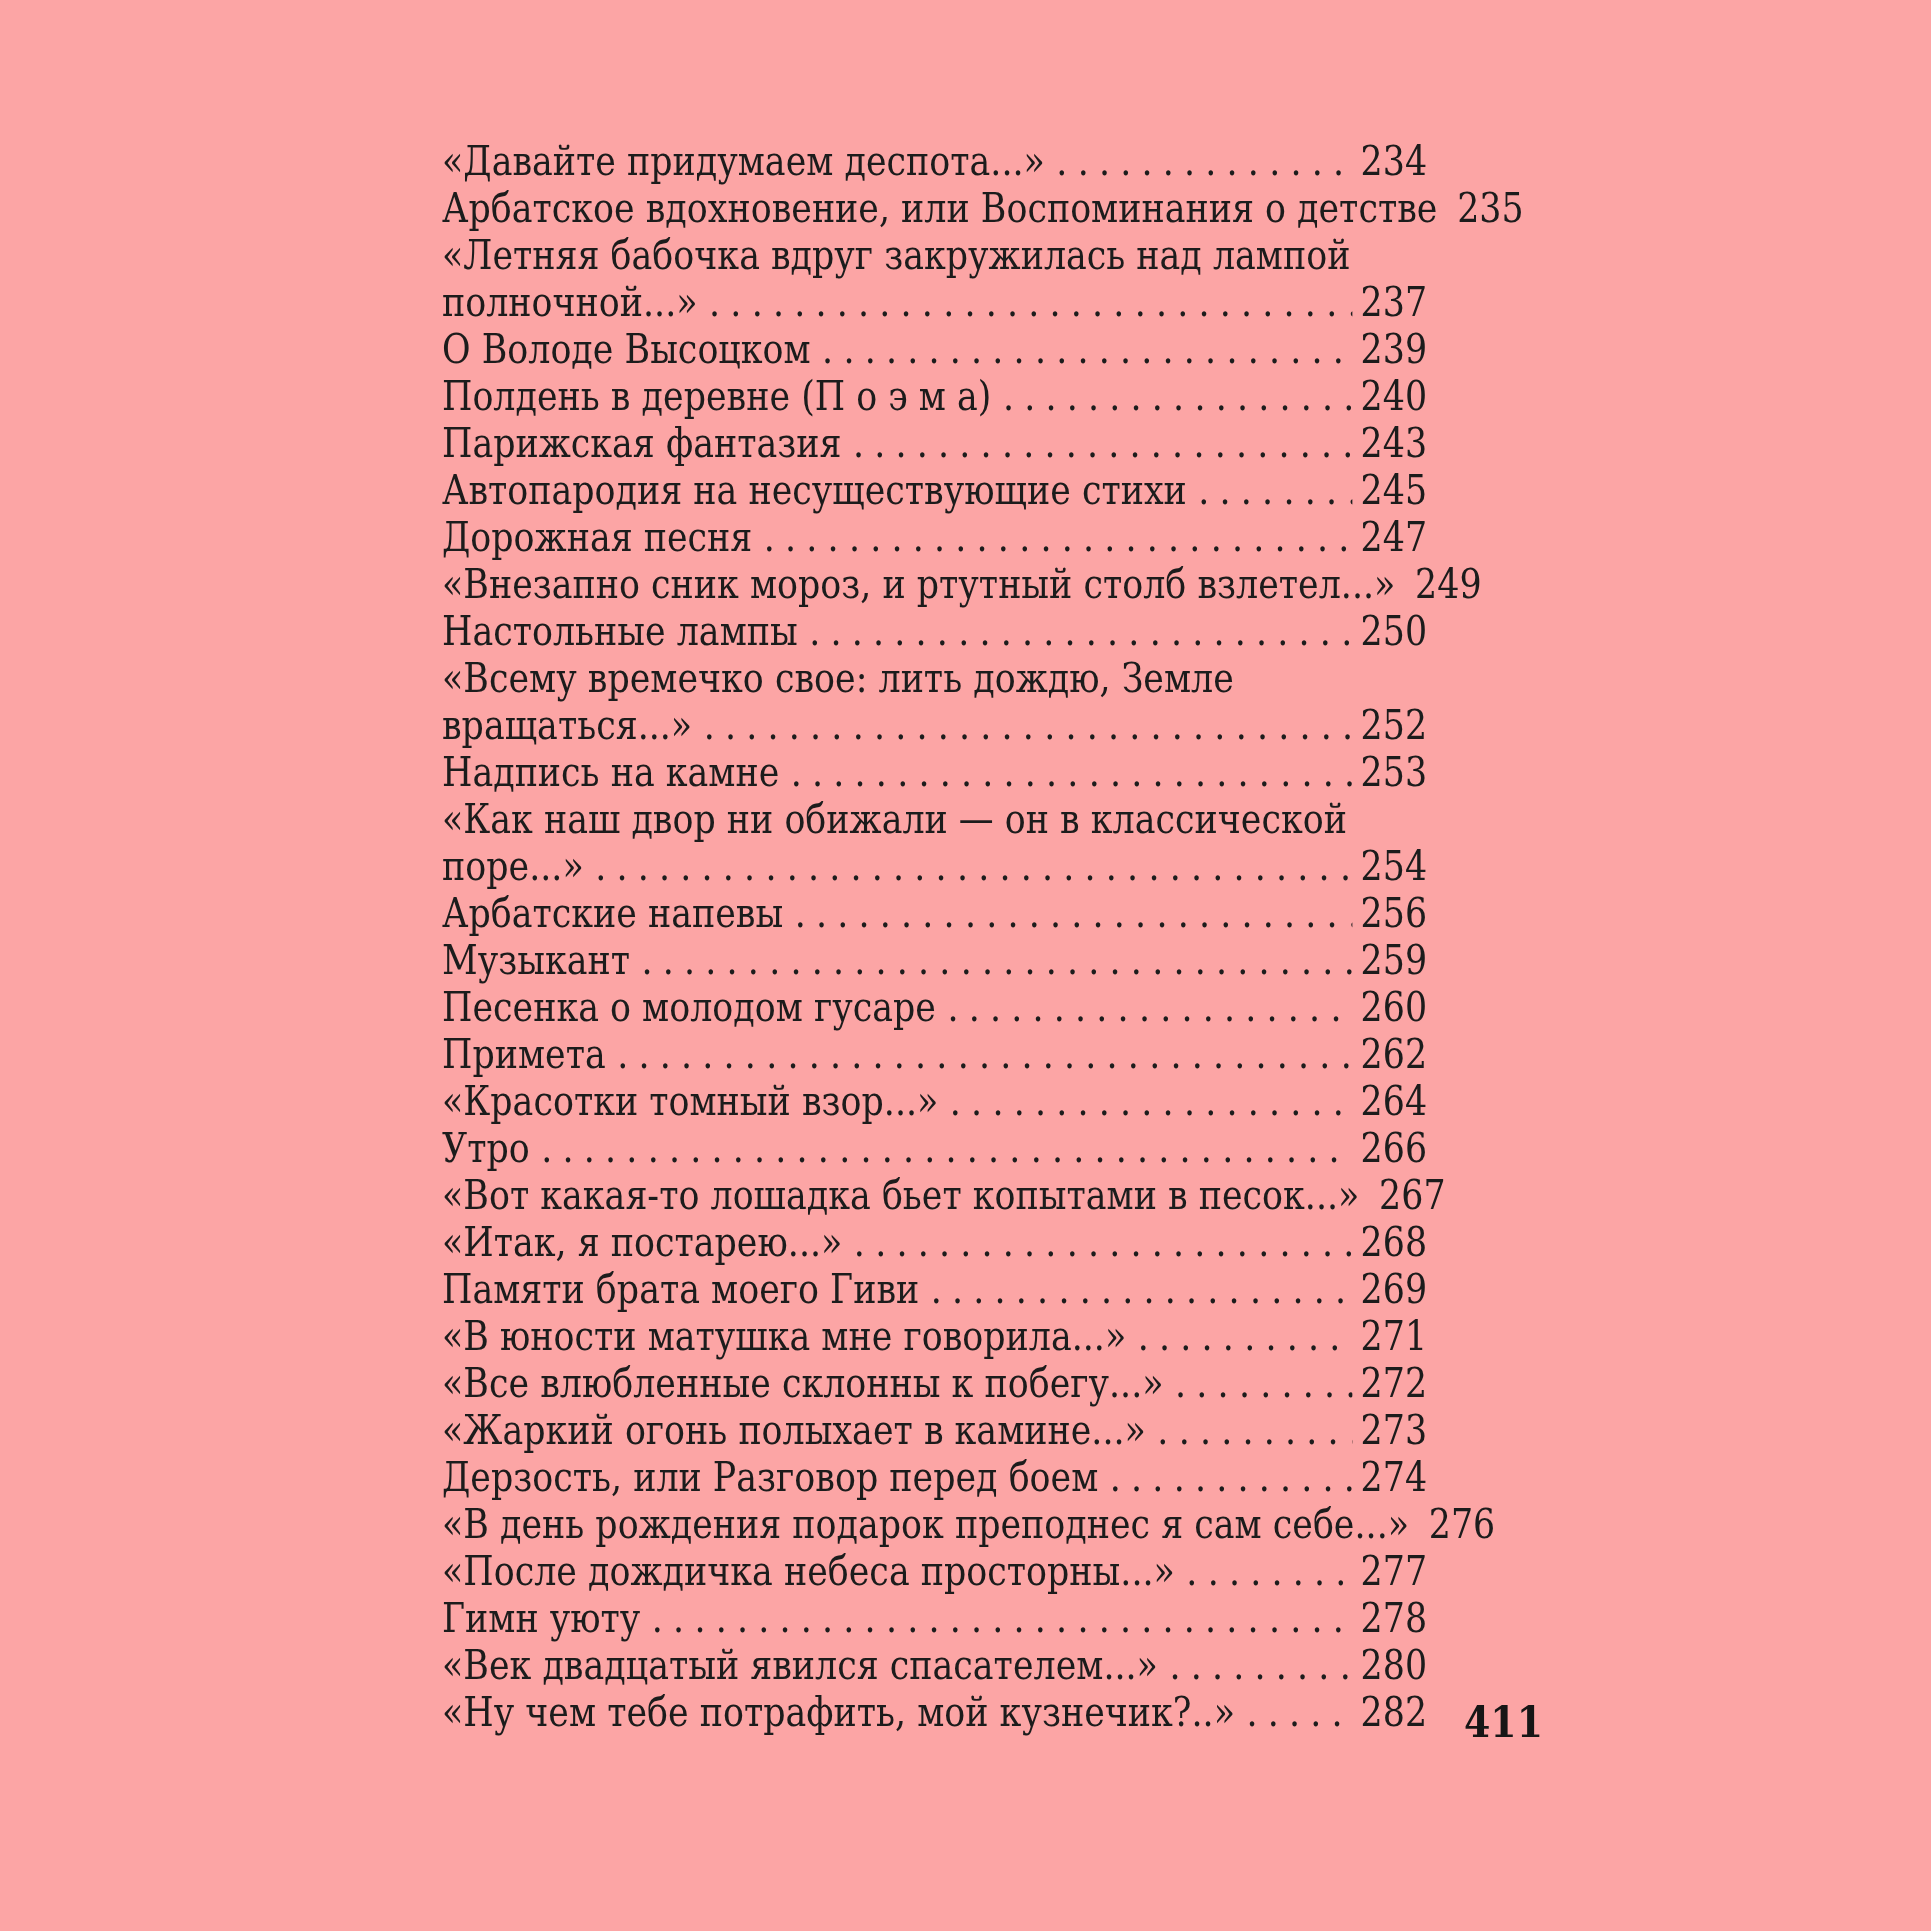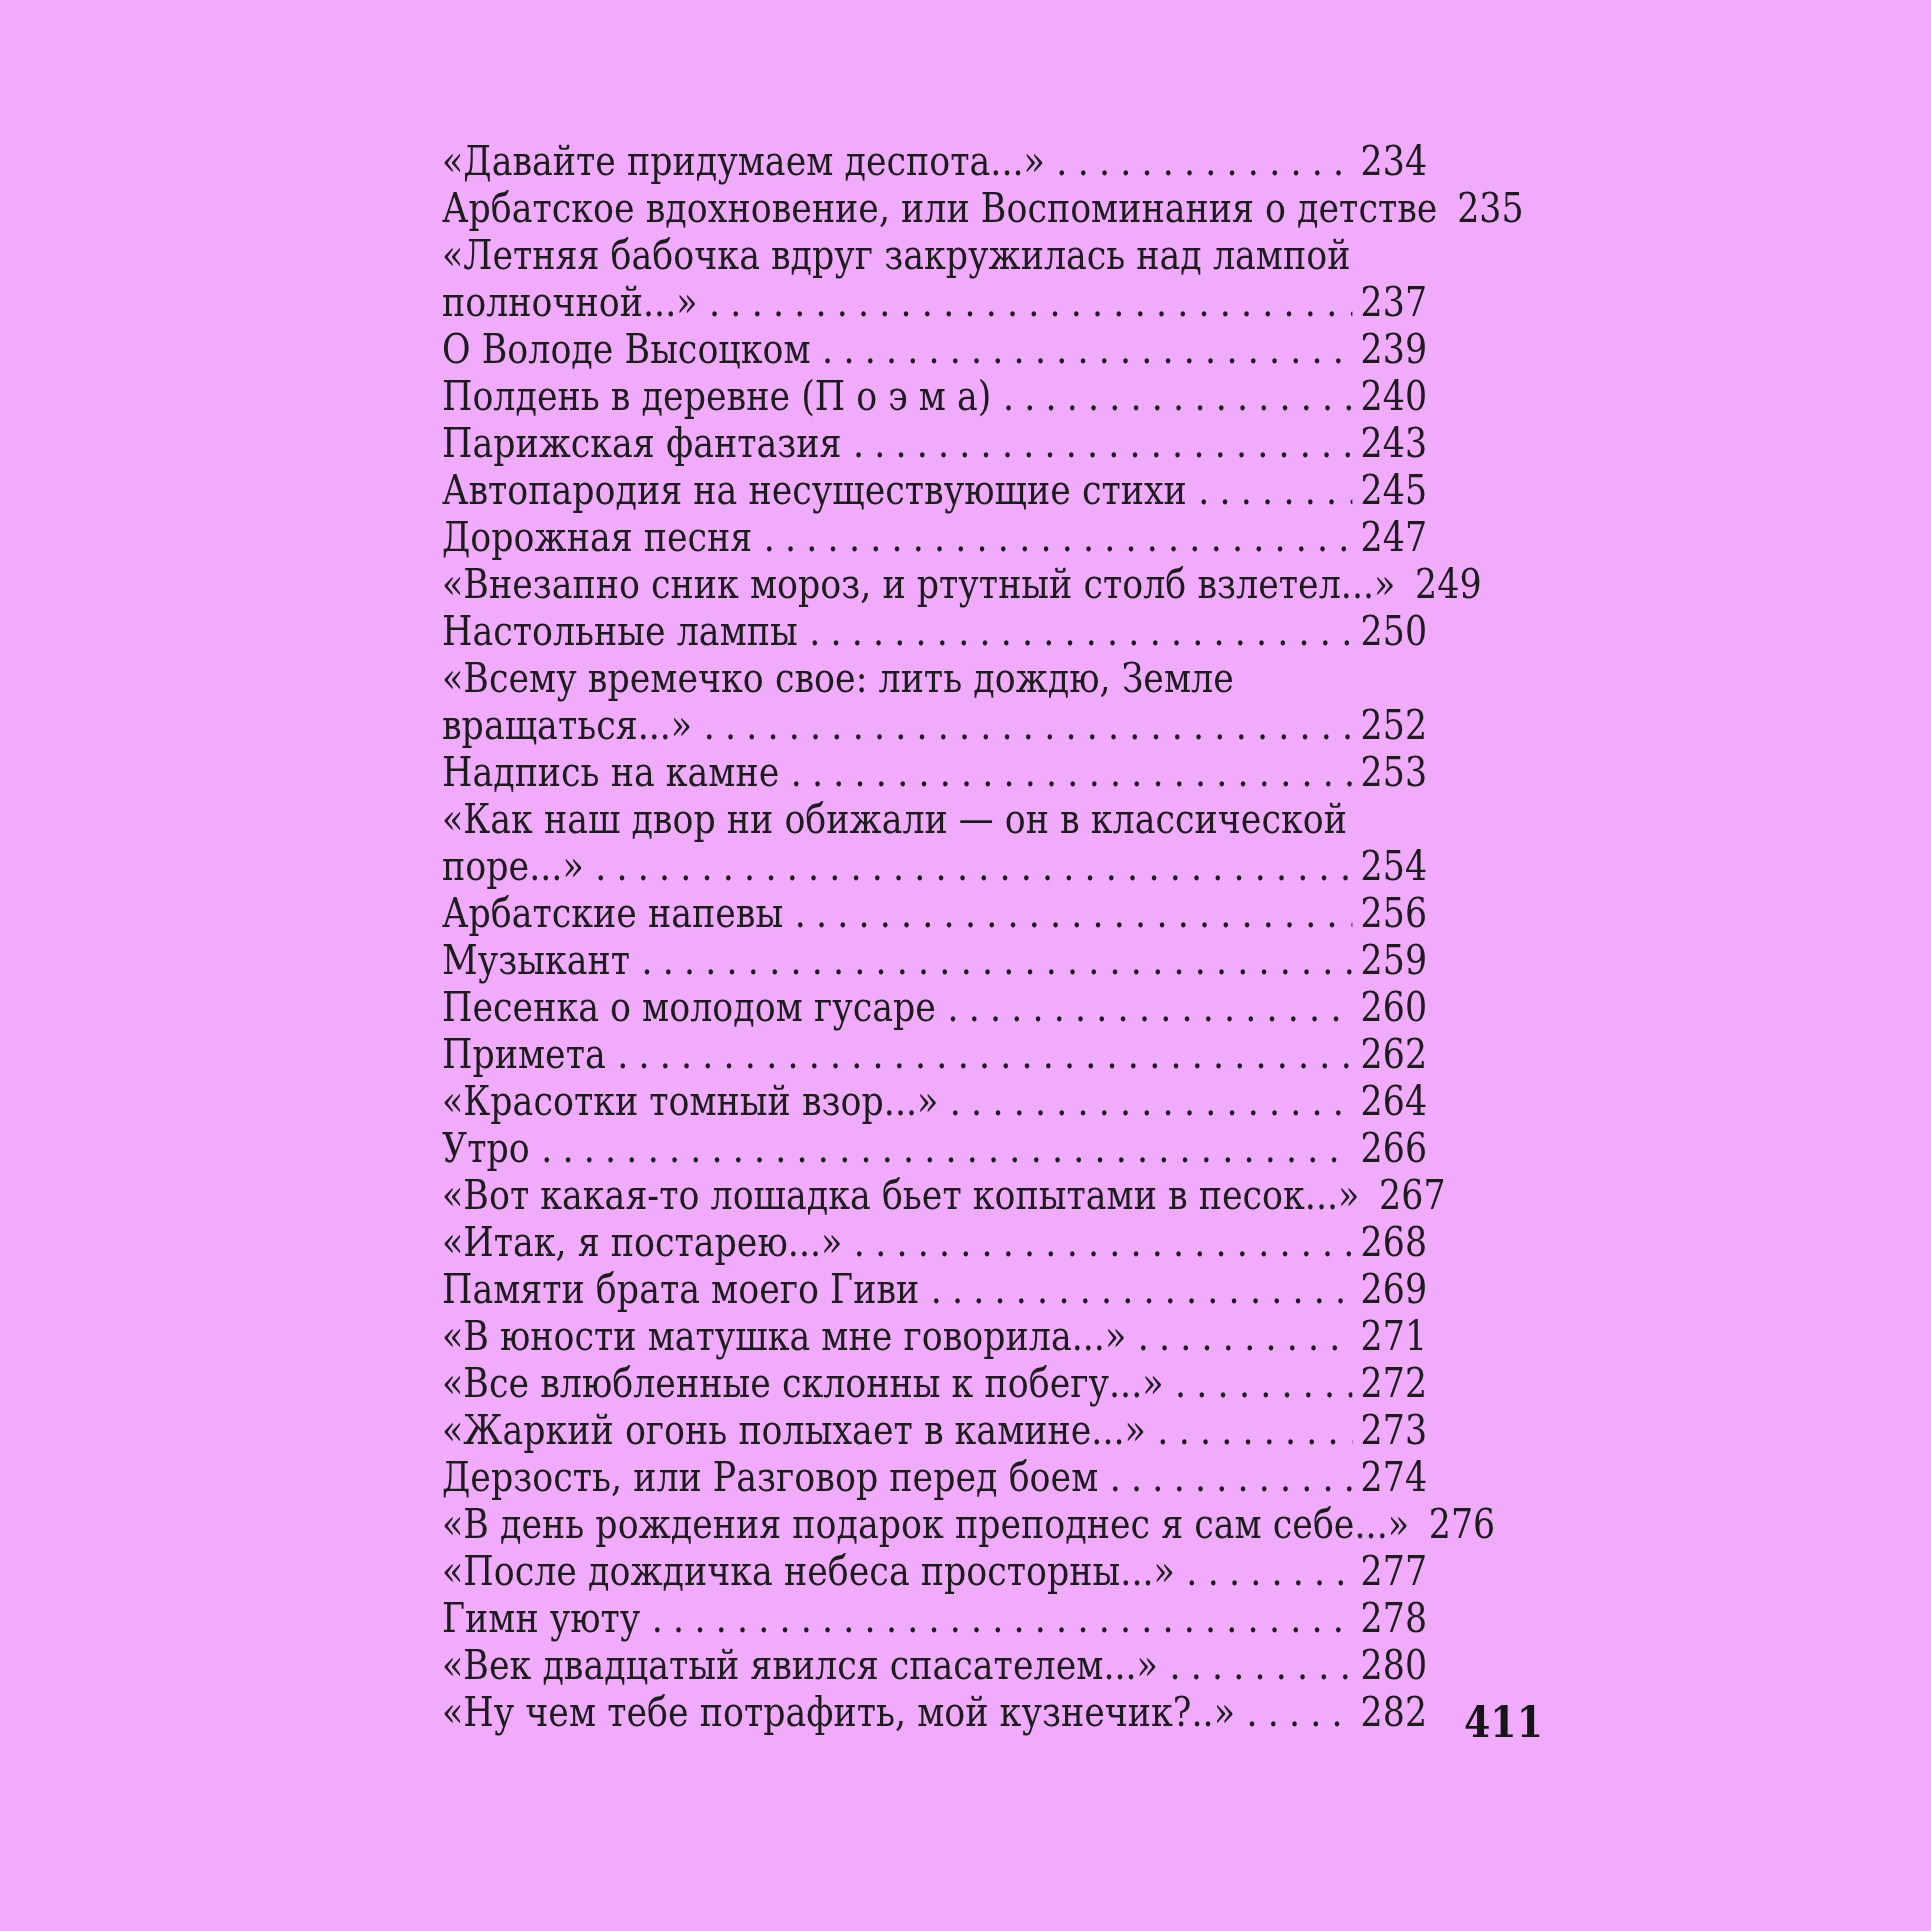"«Давайте придумаем деспота...»" .page { background: #f0abfc -> #fca5a5 }
